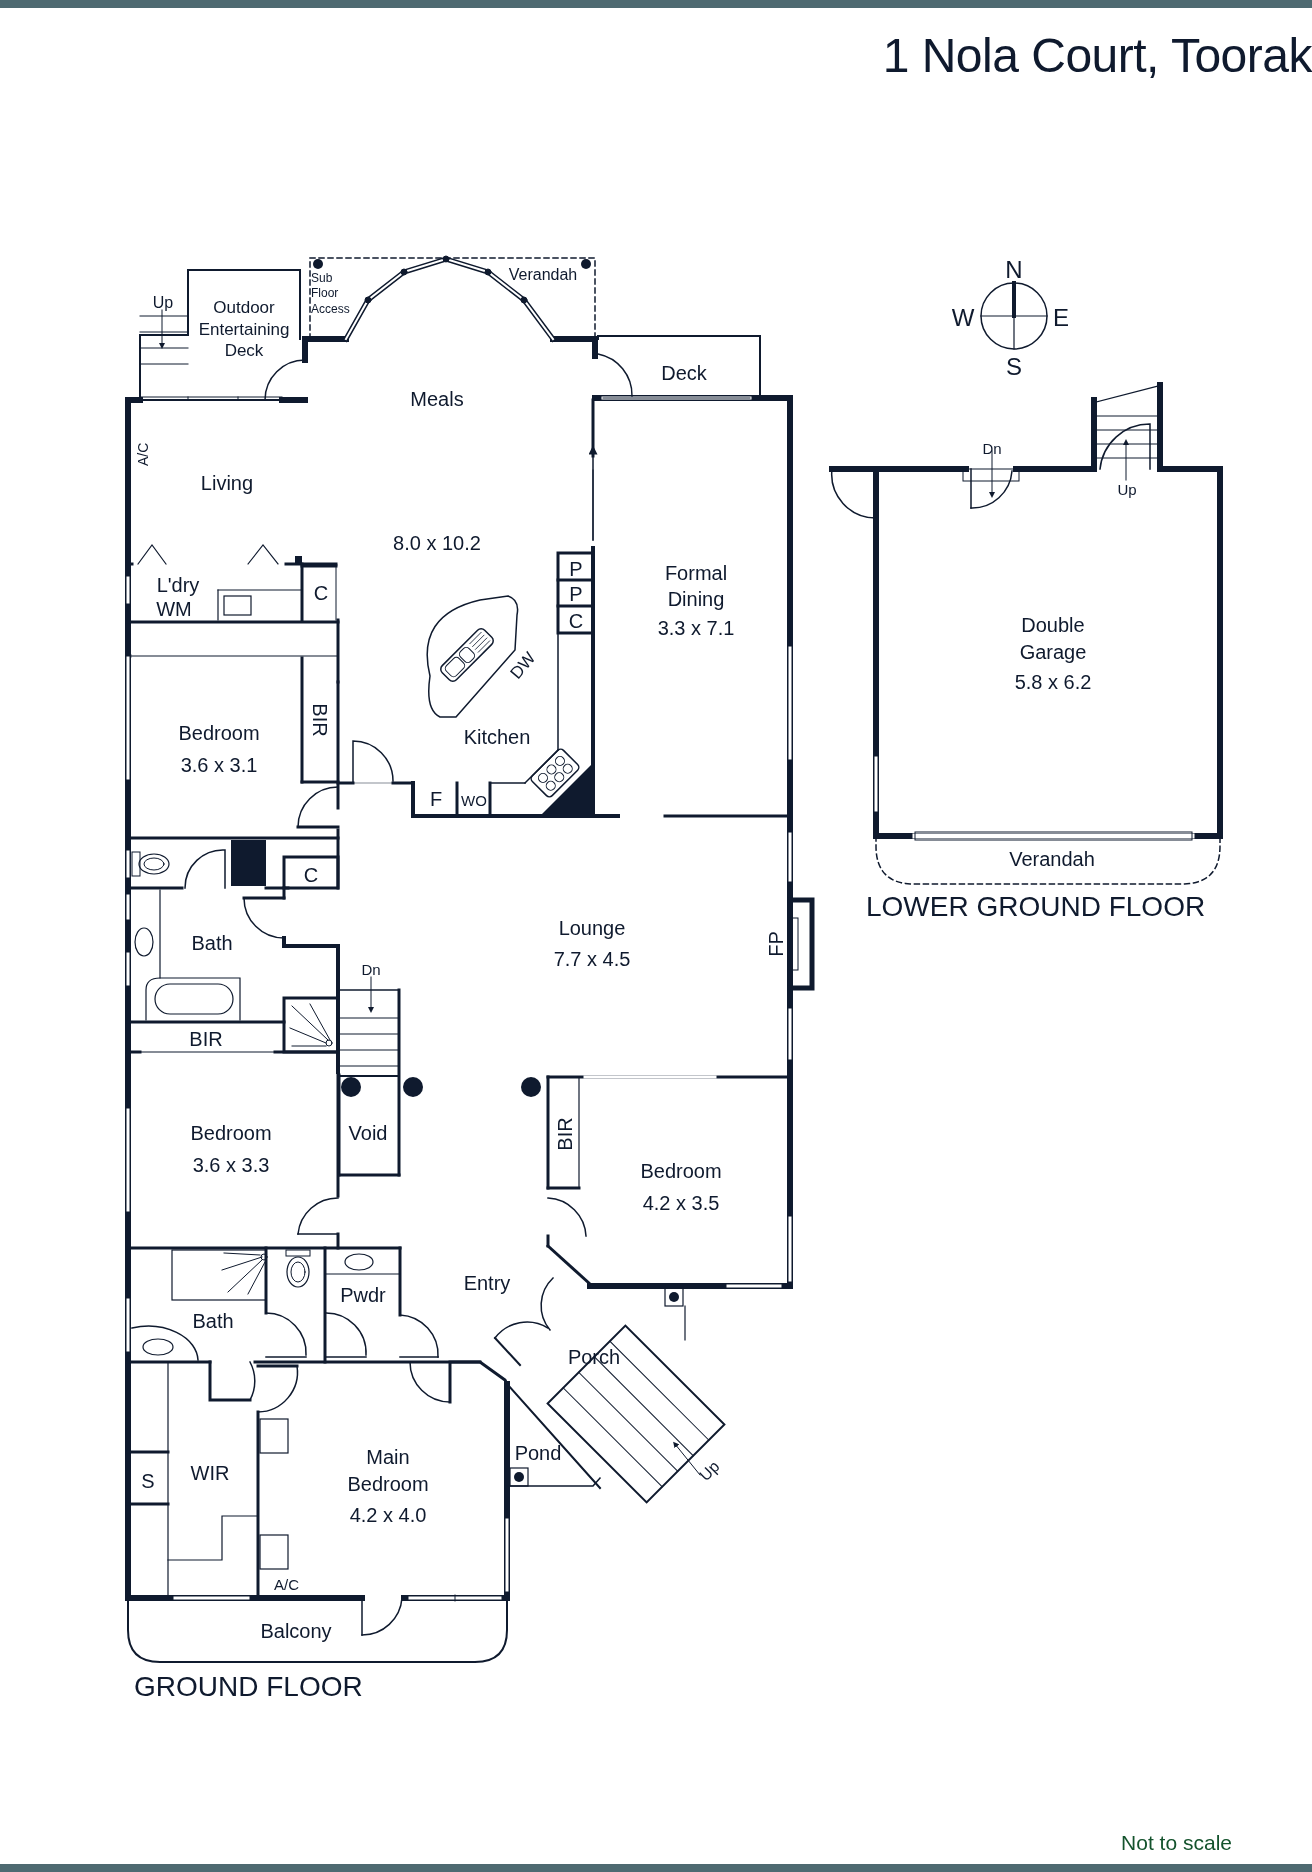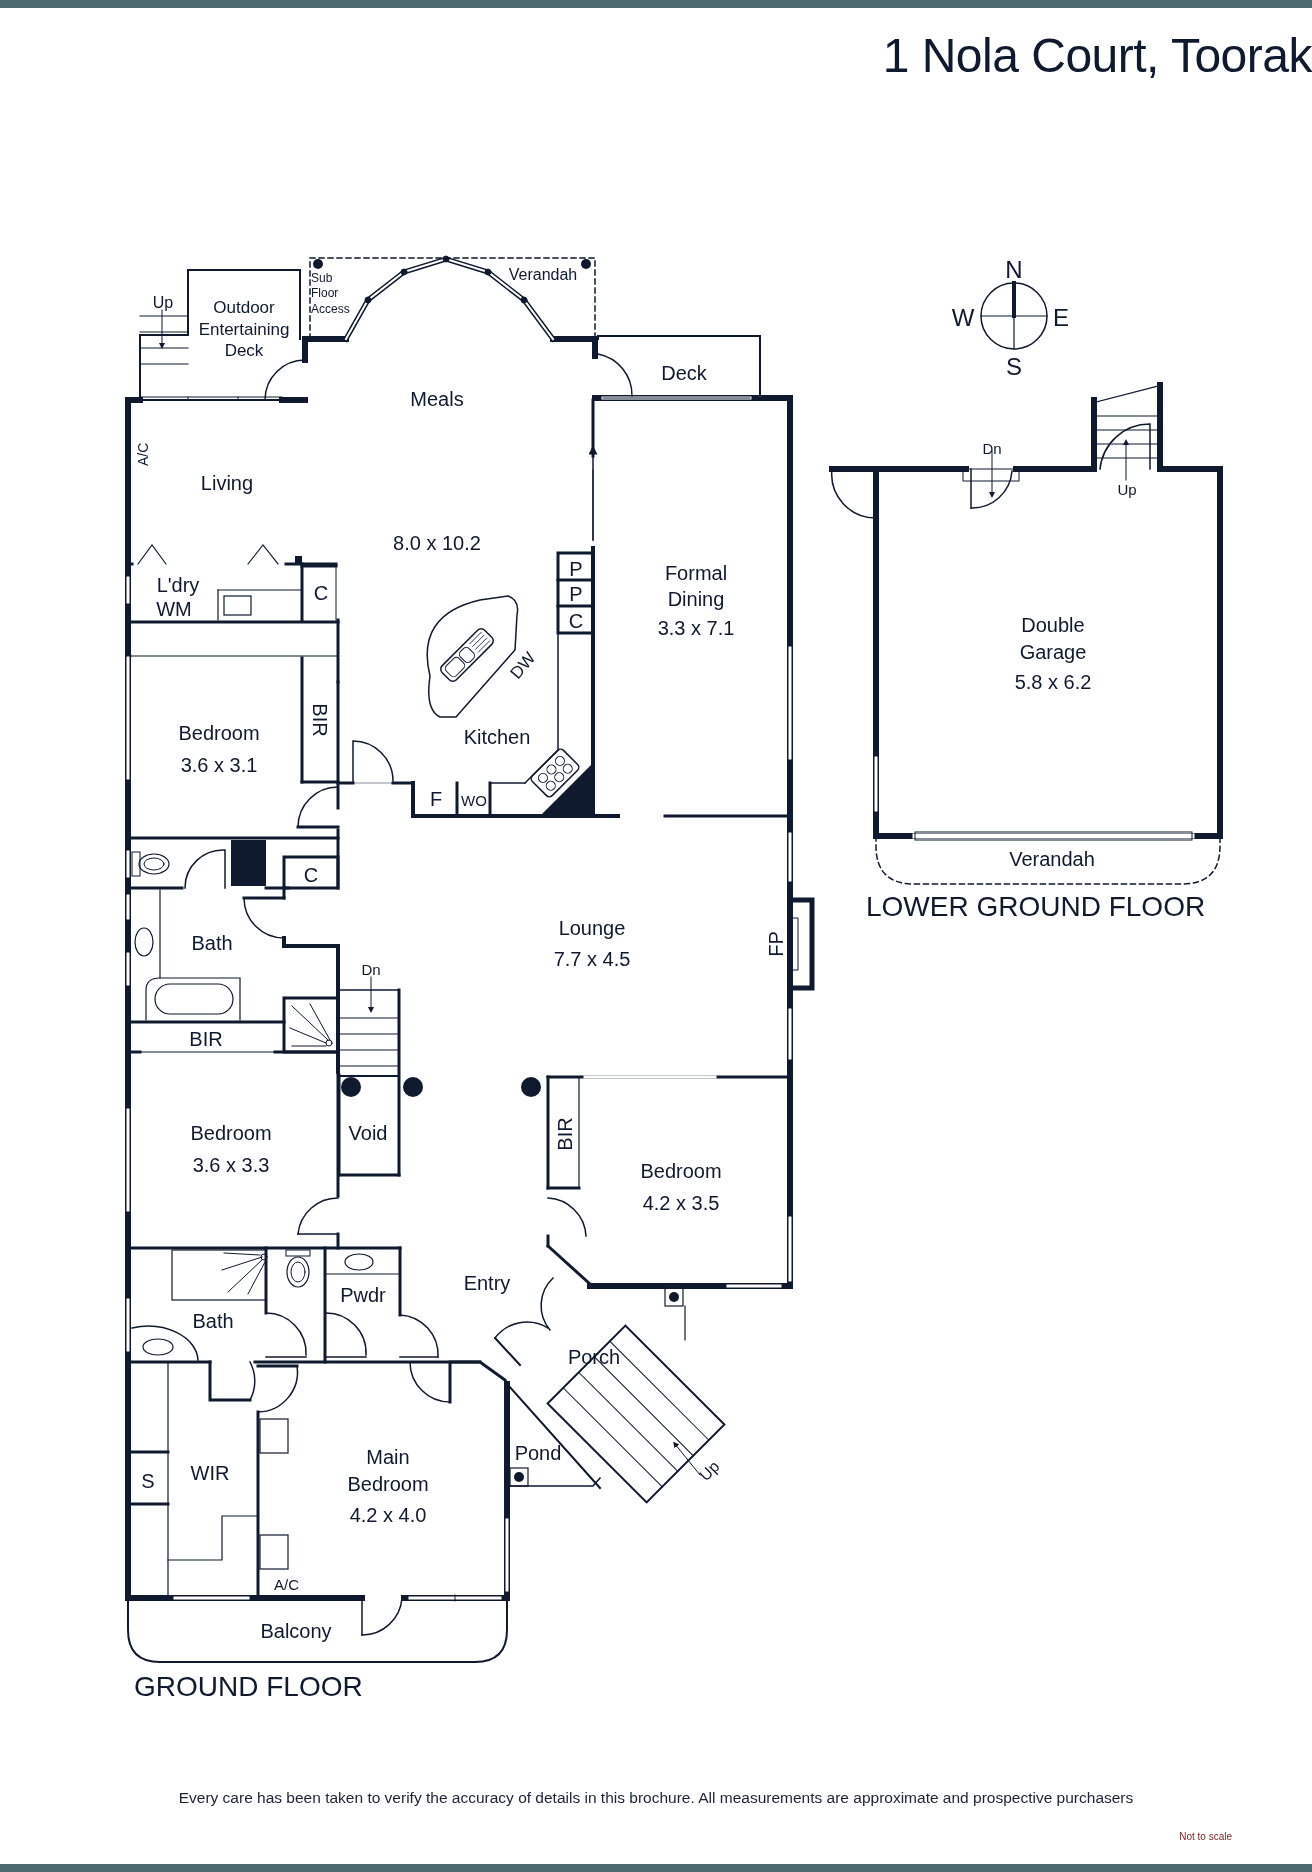"Every care has been taken" div { html: <div>Every care has been taken to verify the accuracy of details in this brochure. All measurements are approximate and prospective purchasers</div> -> none }
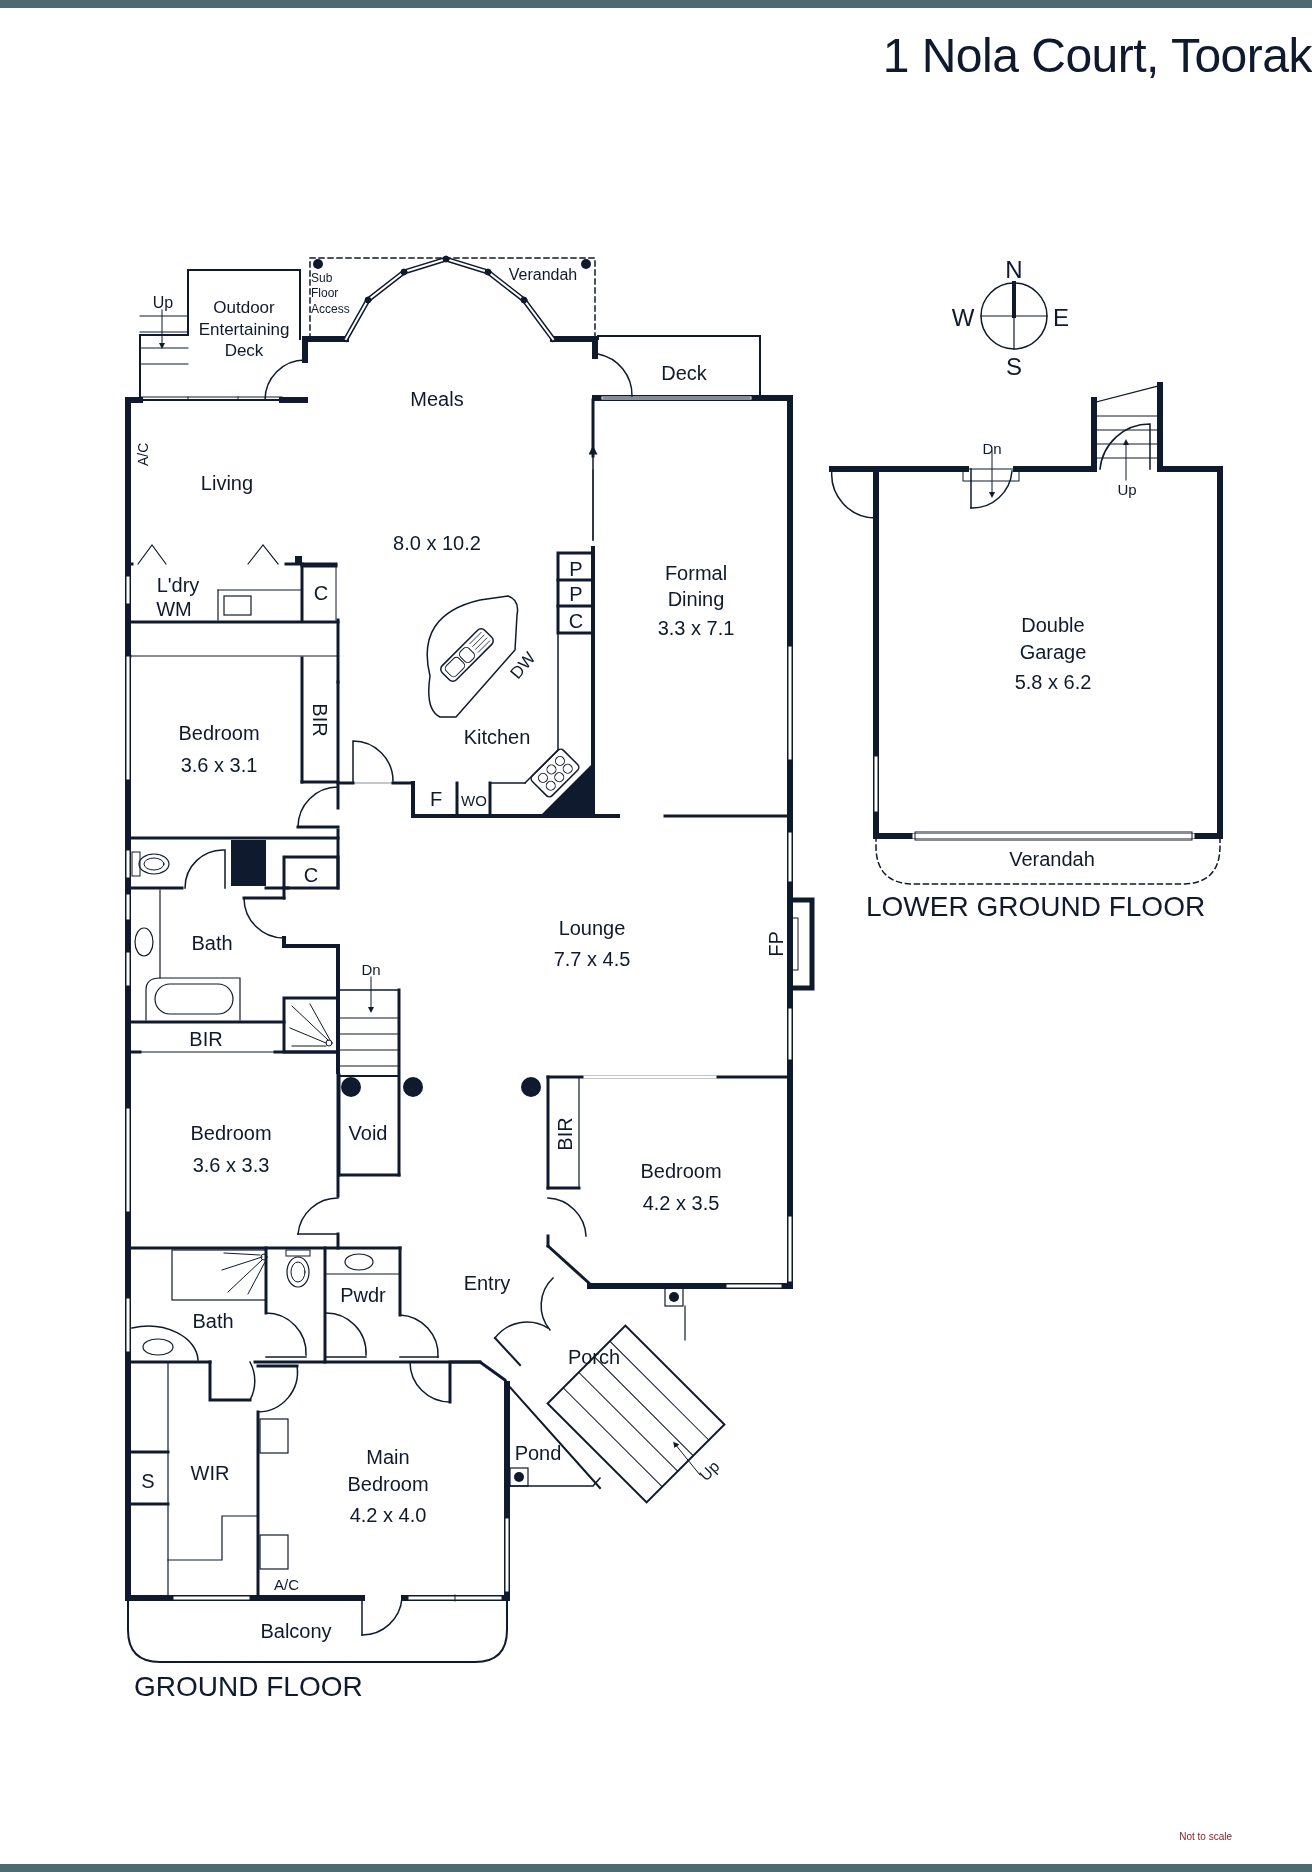"Not to scale" .scale { color: #7f1d1d -> #14532d; font-size: 10px -> 21px }
